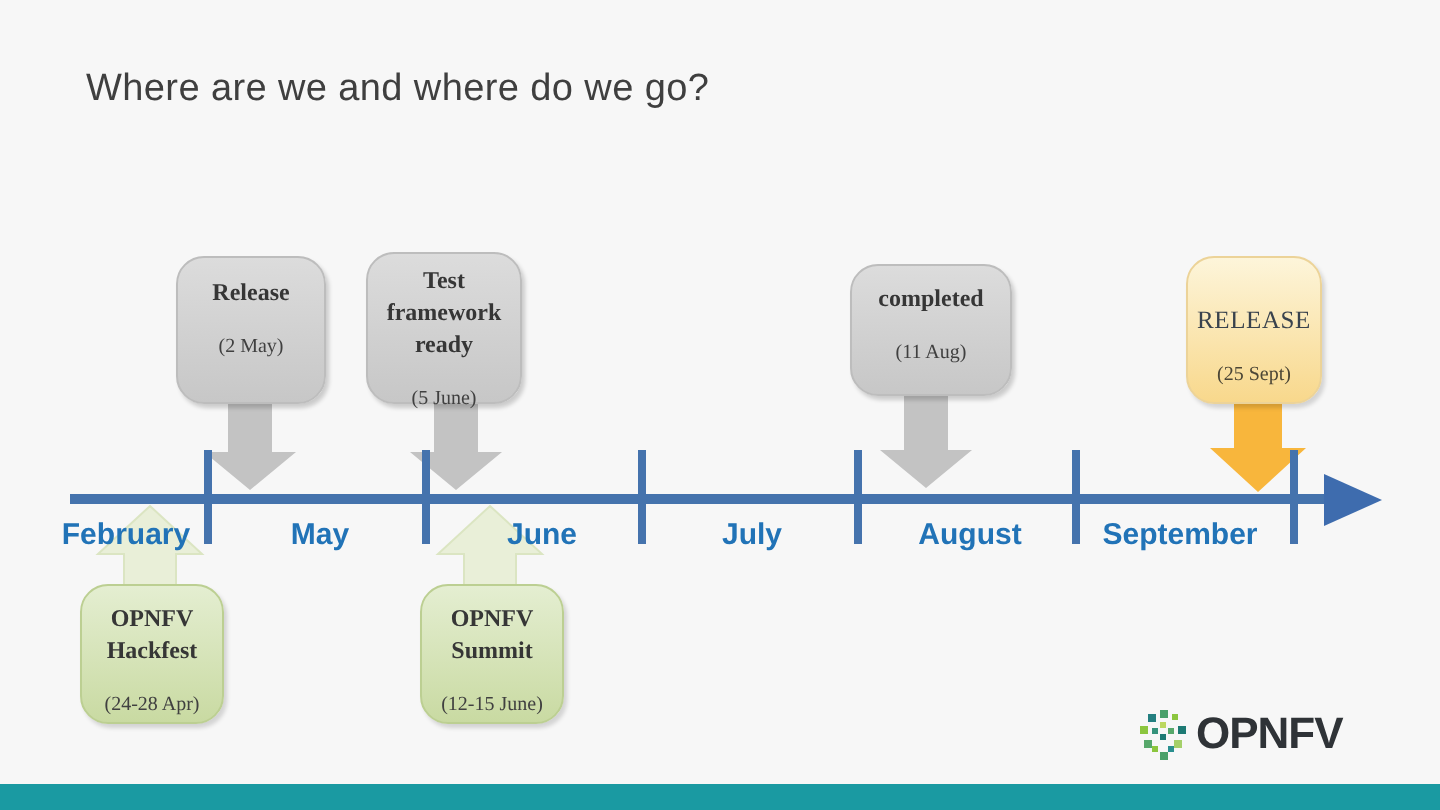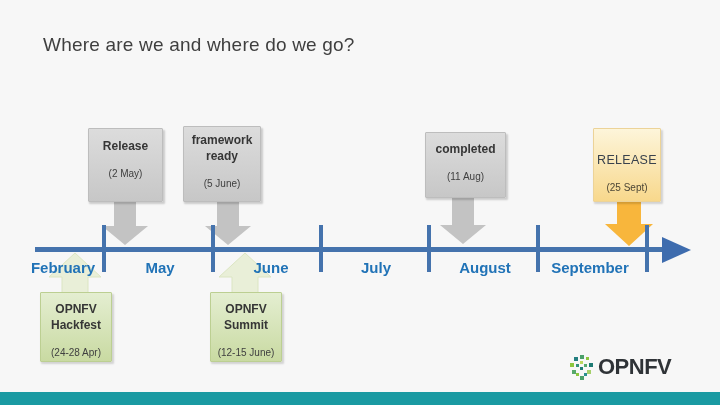"Release" .box { border-radius: 1px -> 14px; font-family: none -> Liberation Serif, serif }
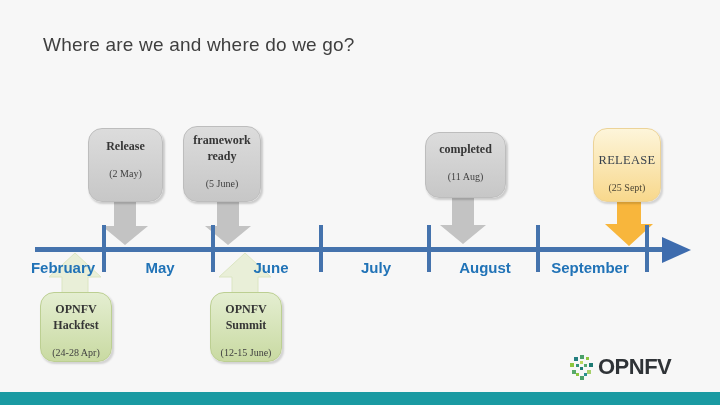"Test" span.line { html: none -> <span>Test</span> }
